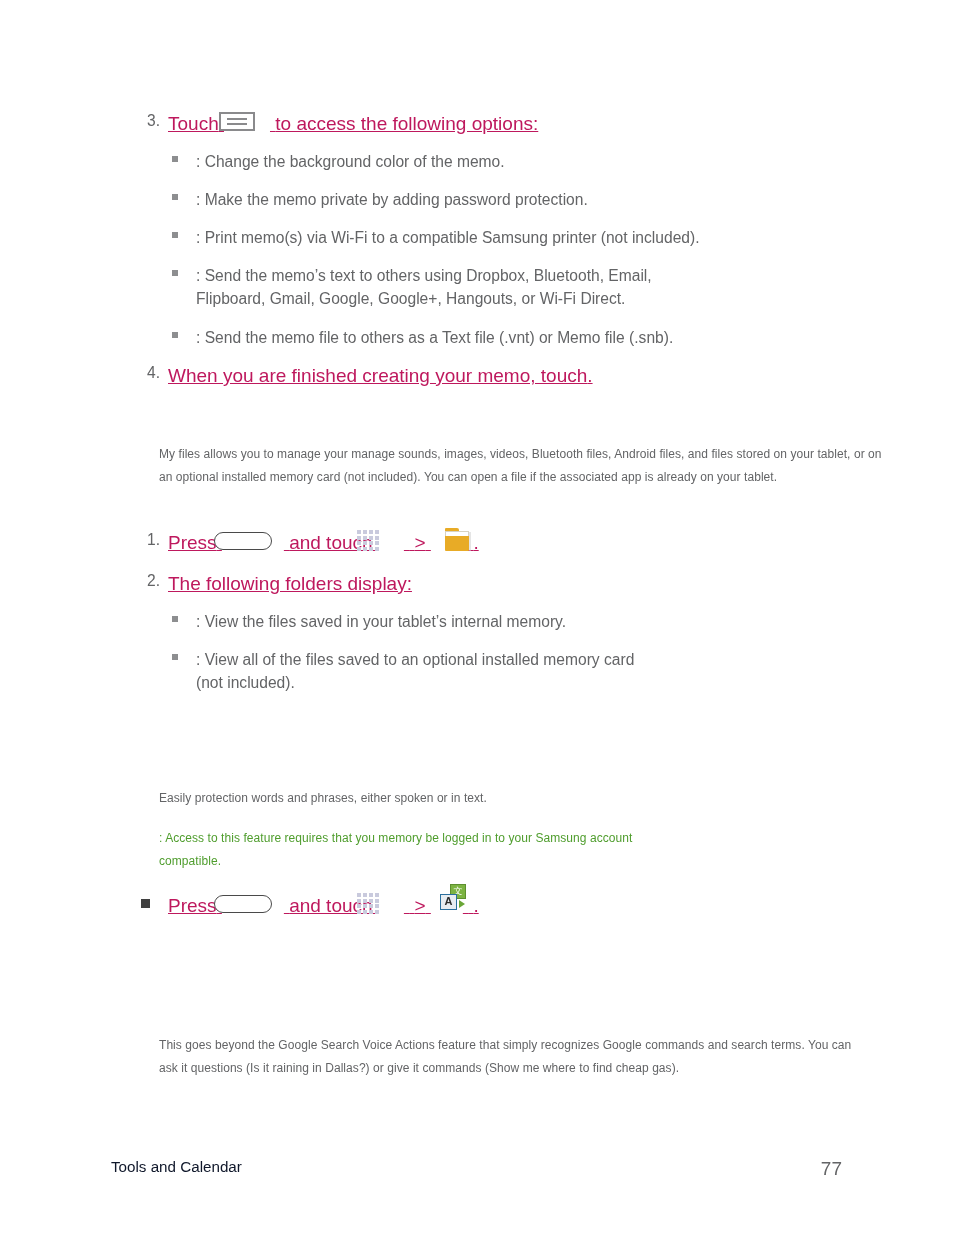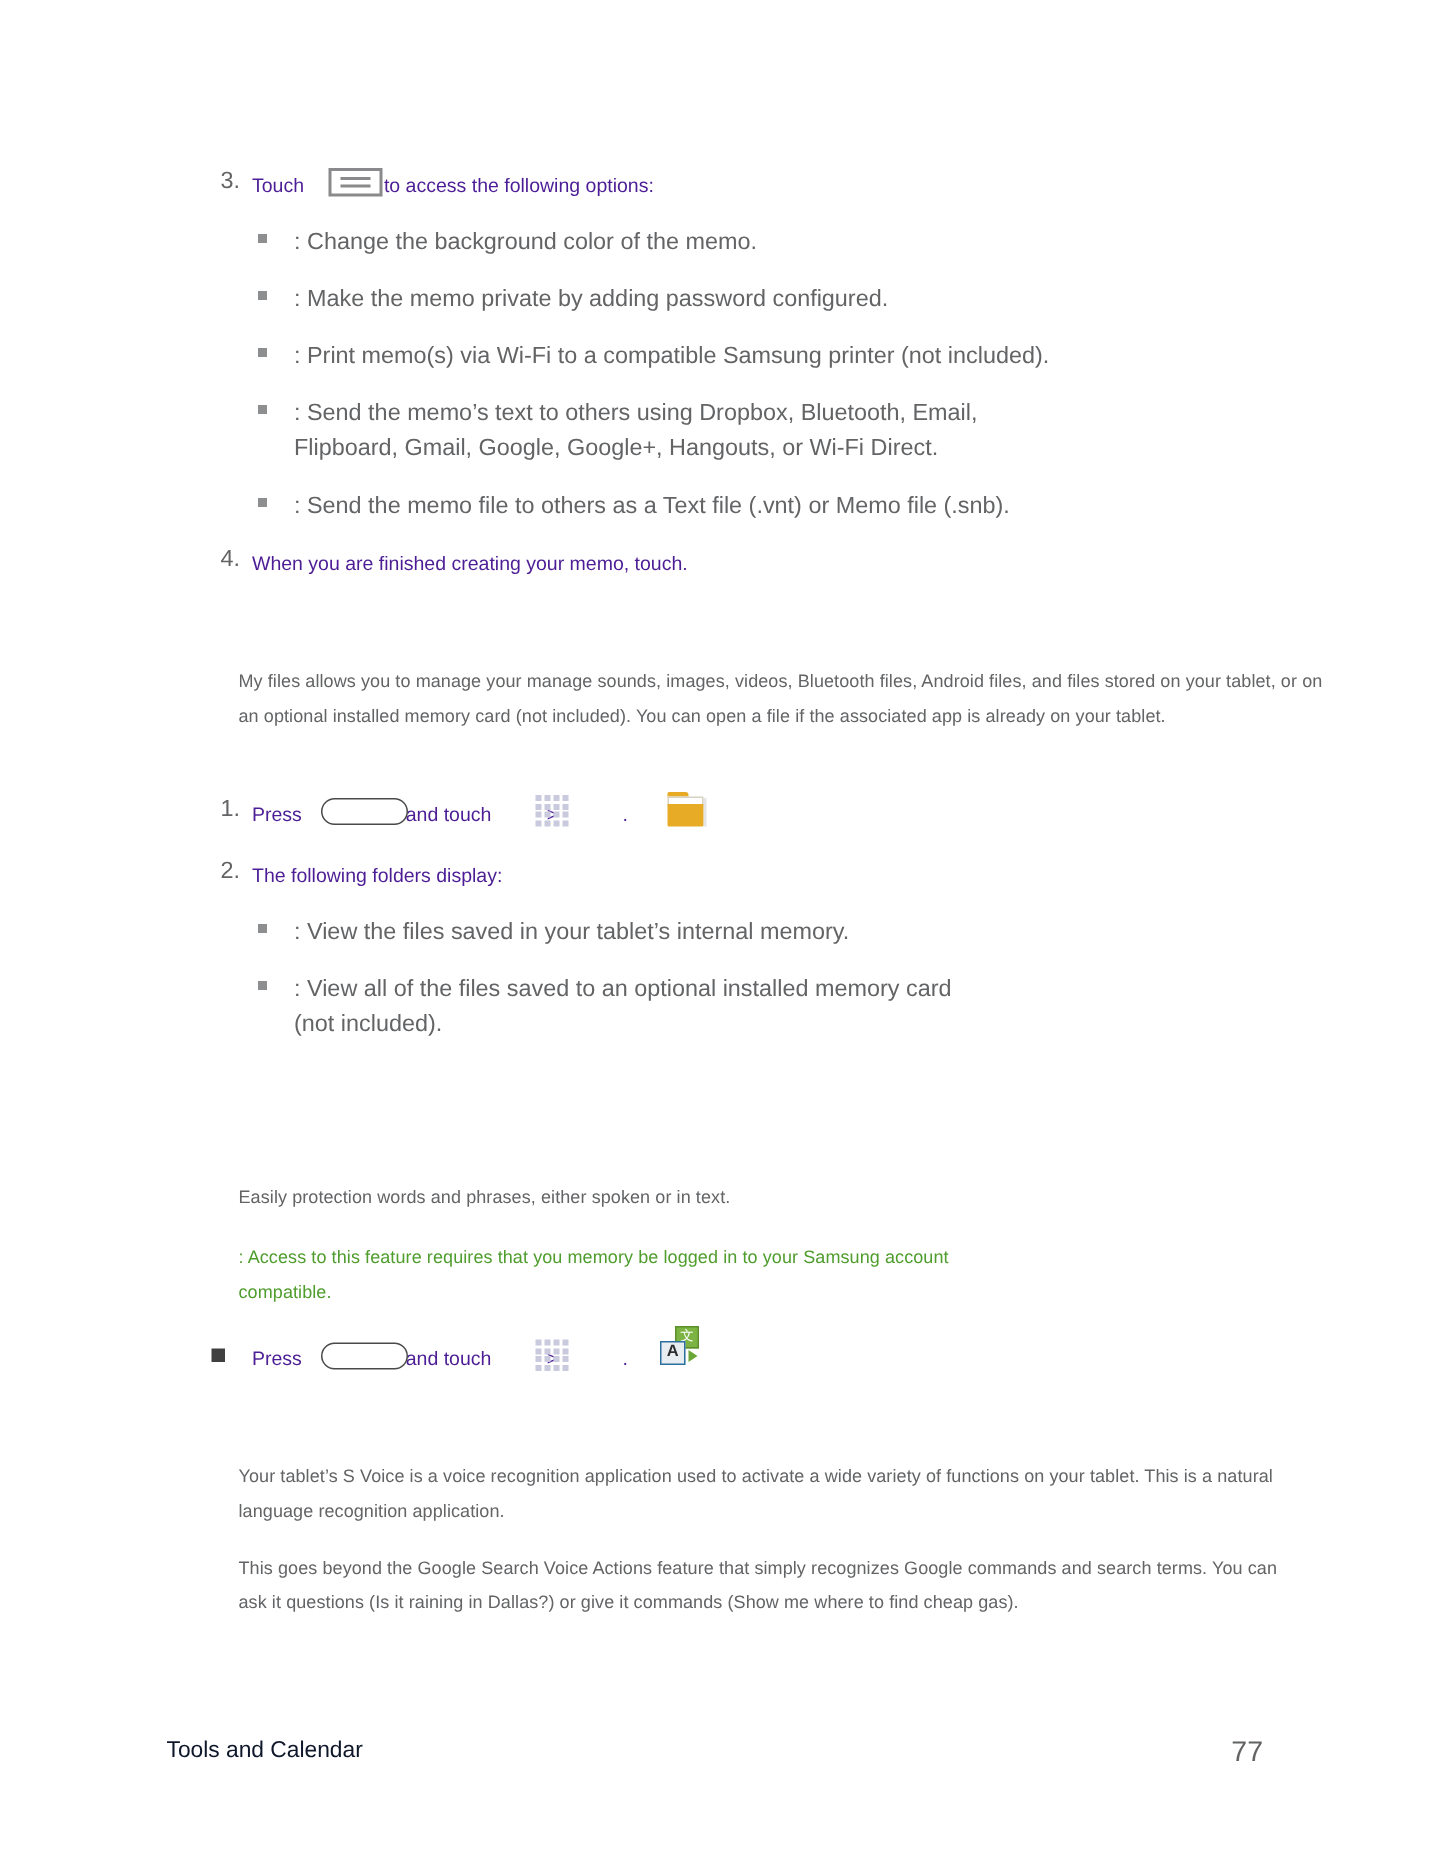"Touch to access the following" .step-body { color: #4c1d95 -> #be185d; font-size: 13px -> 19px; text-decoration: none -> underline }
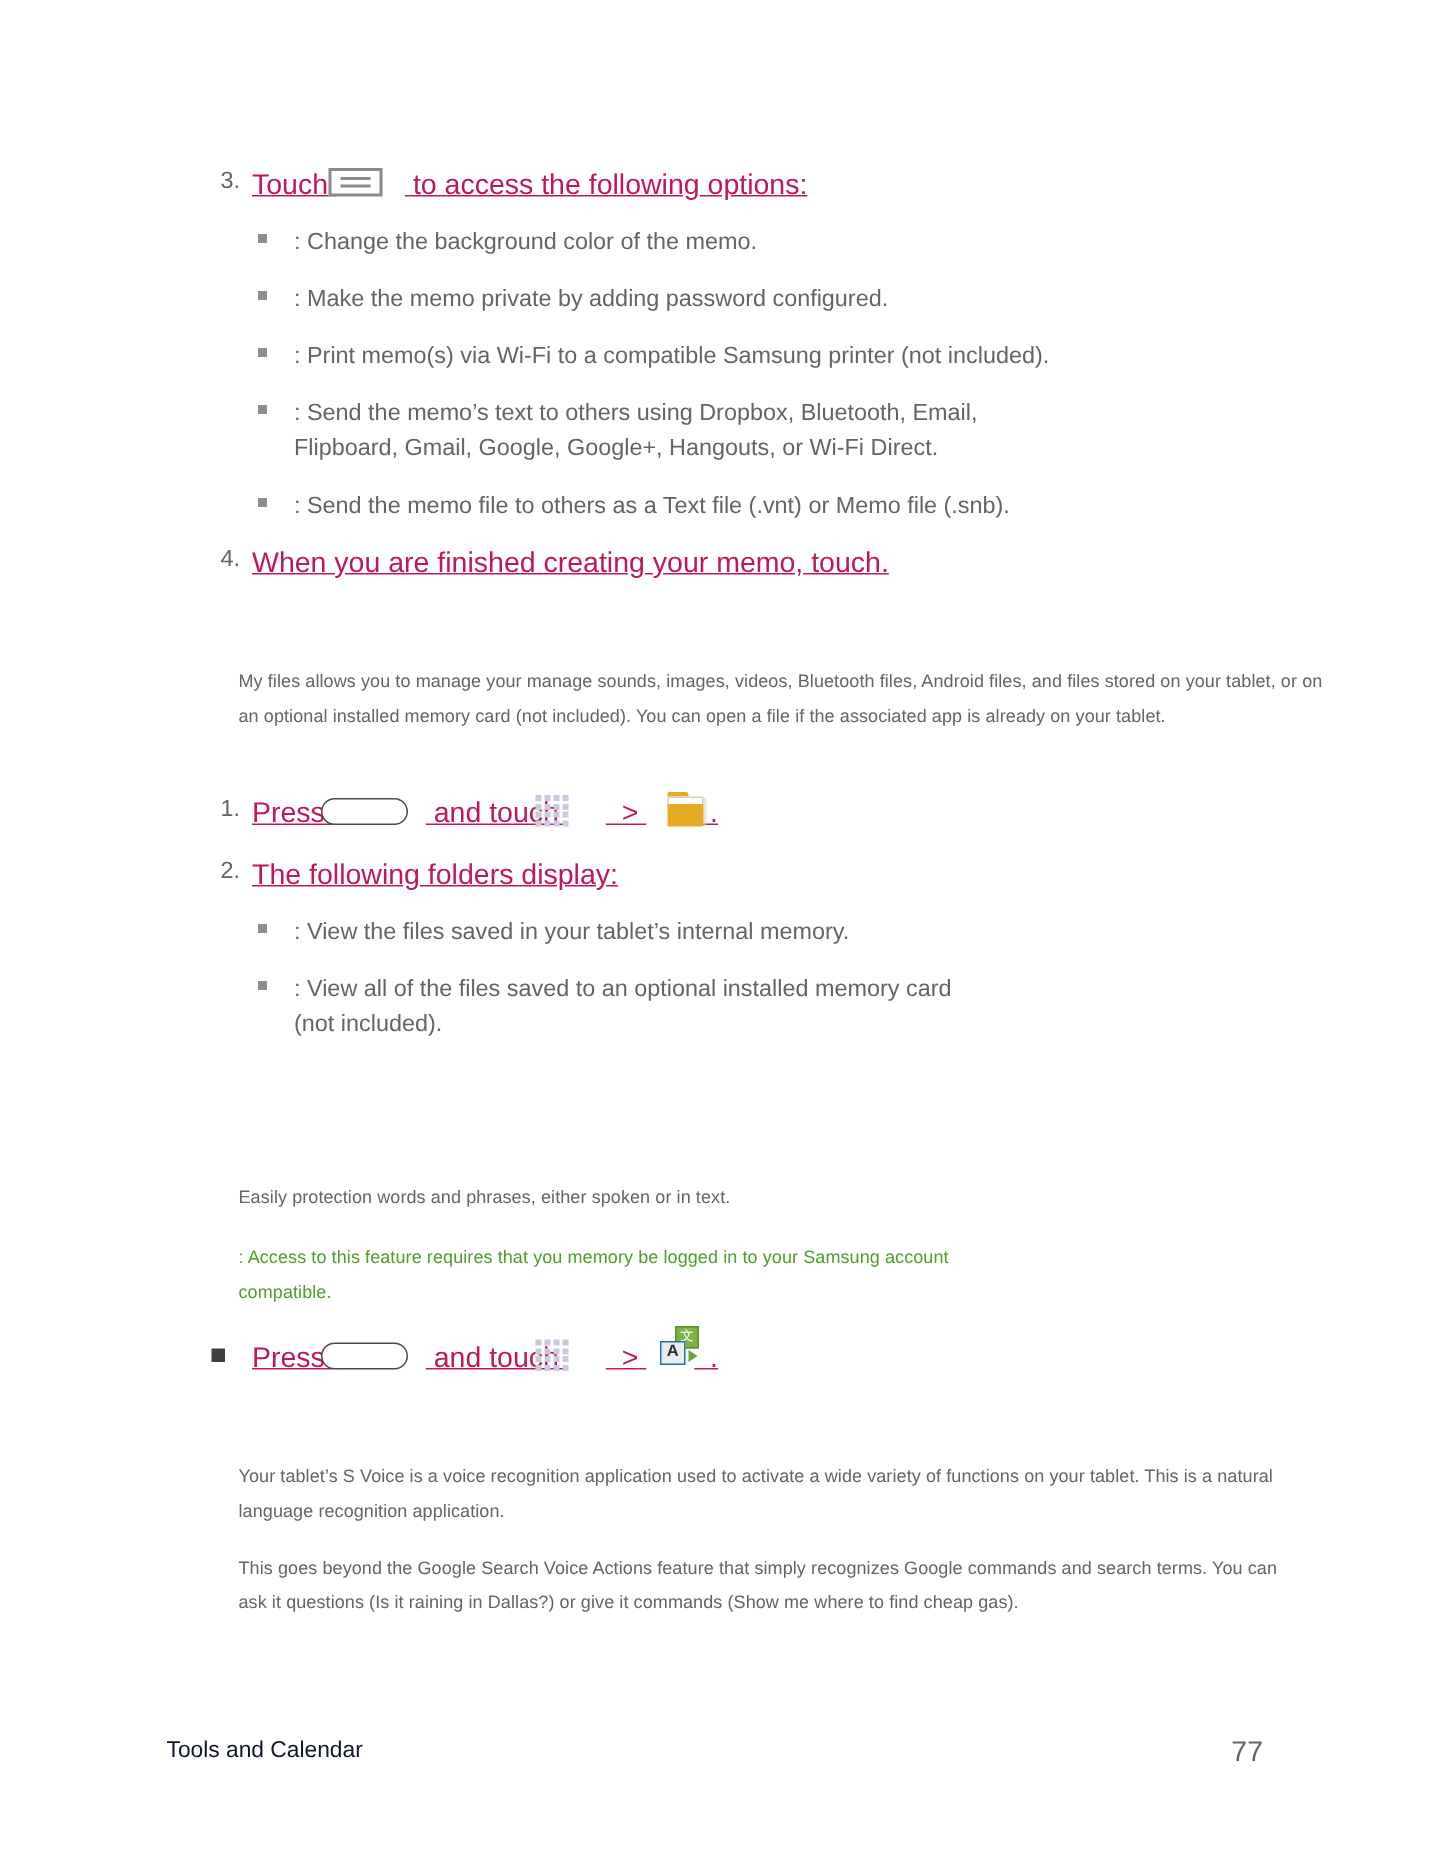": Make the memo private" span { text: configured -> protection }
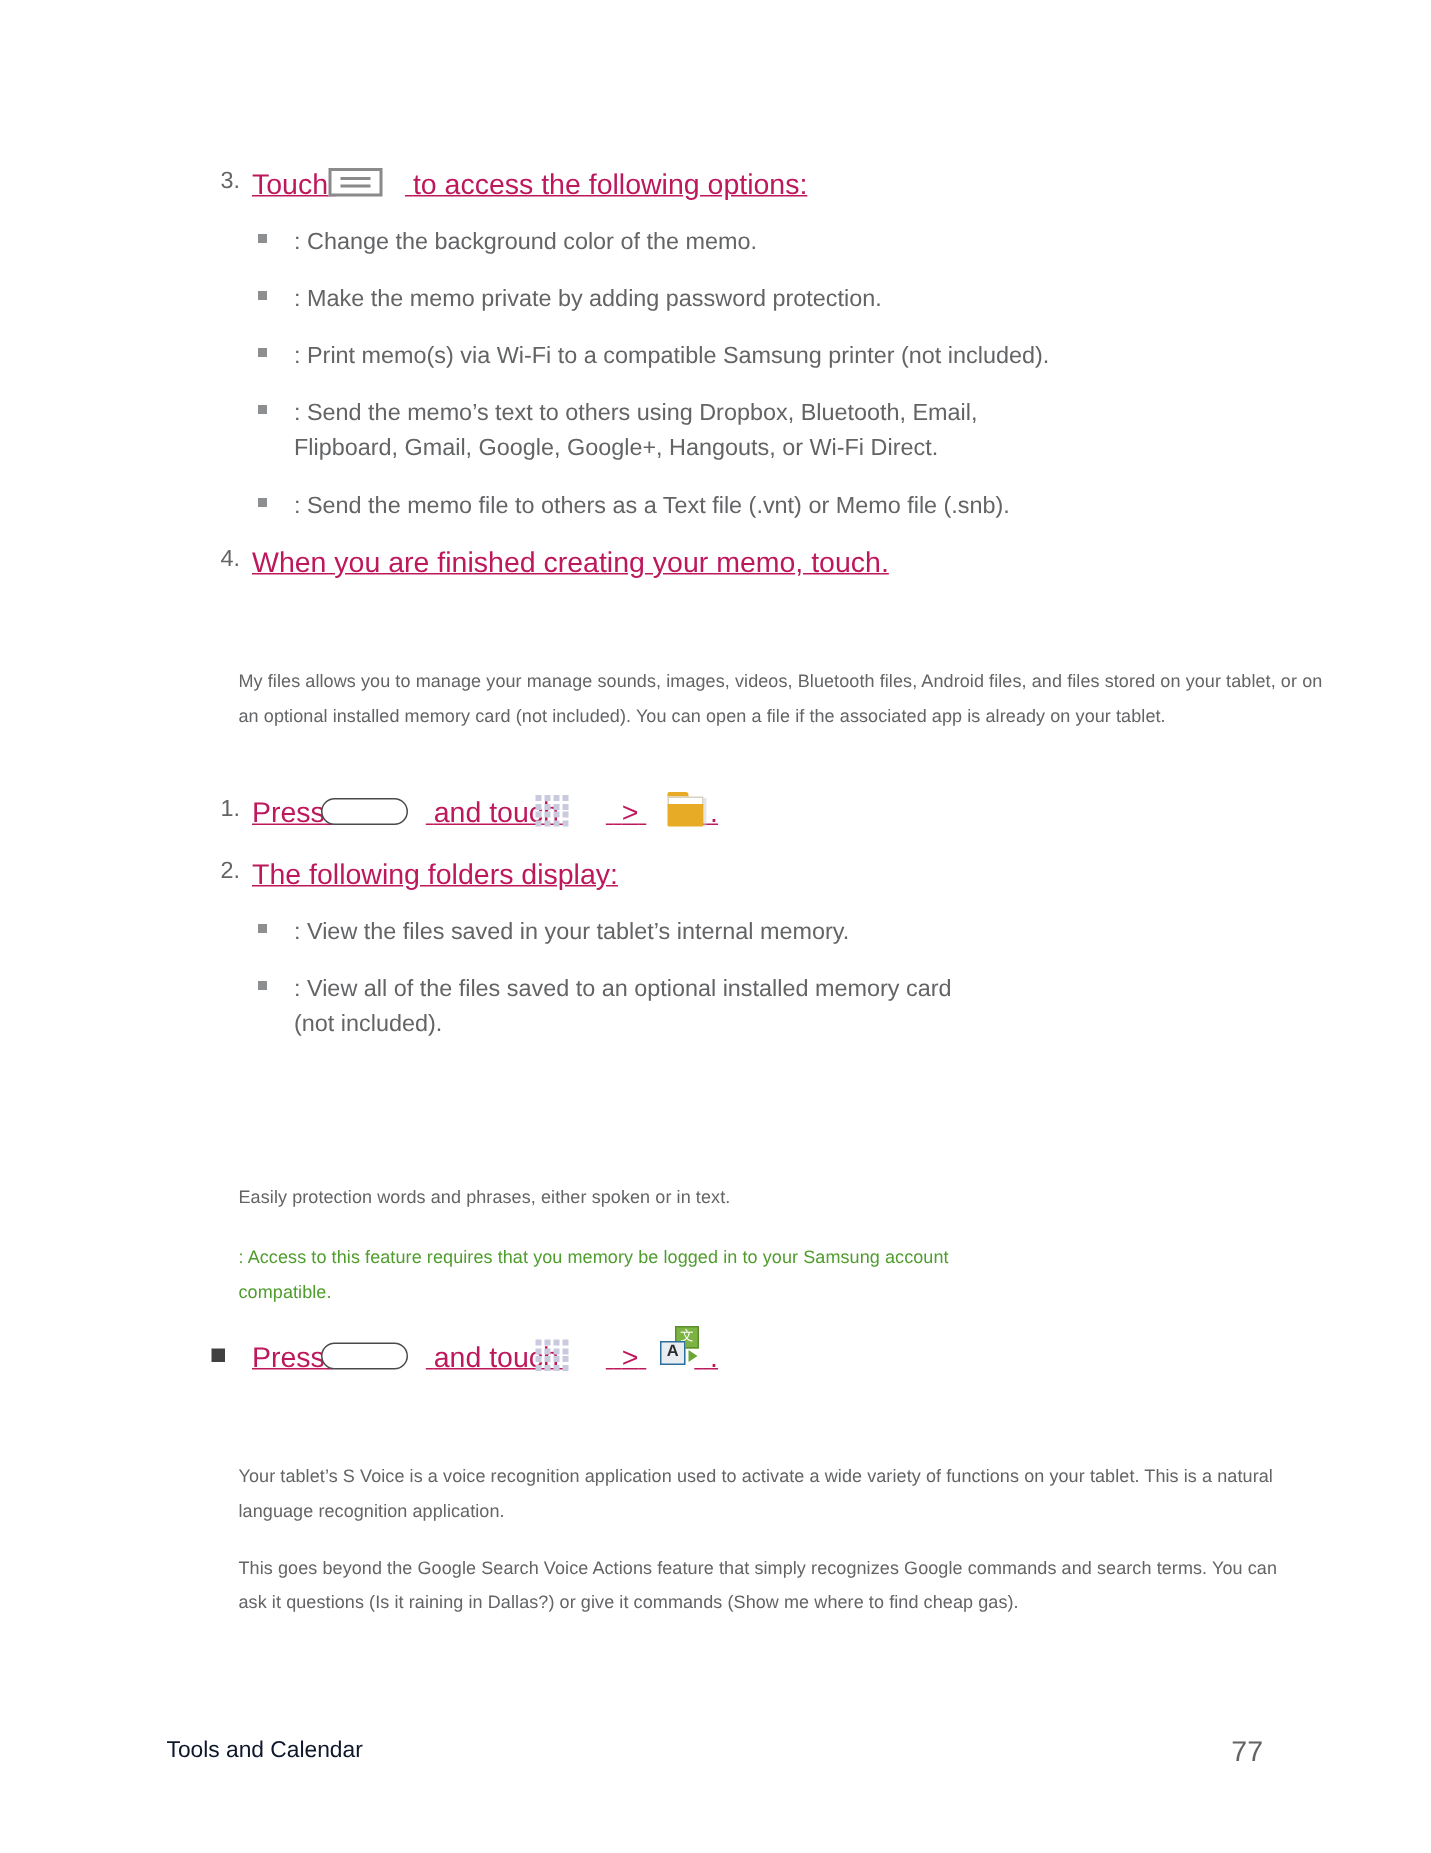"Your tablet’s S Voice is" div.para { html: <div>Your tablet’s S Voice is a voice recognition application used to activate a wide variety of functions on your tablet. This is a natural language recognition application.</div> -> none }
